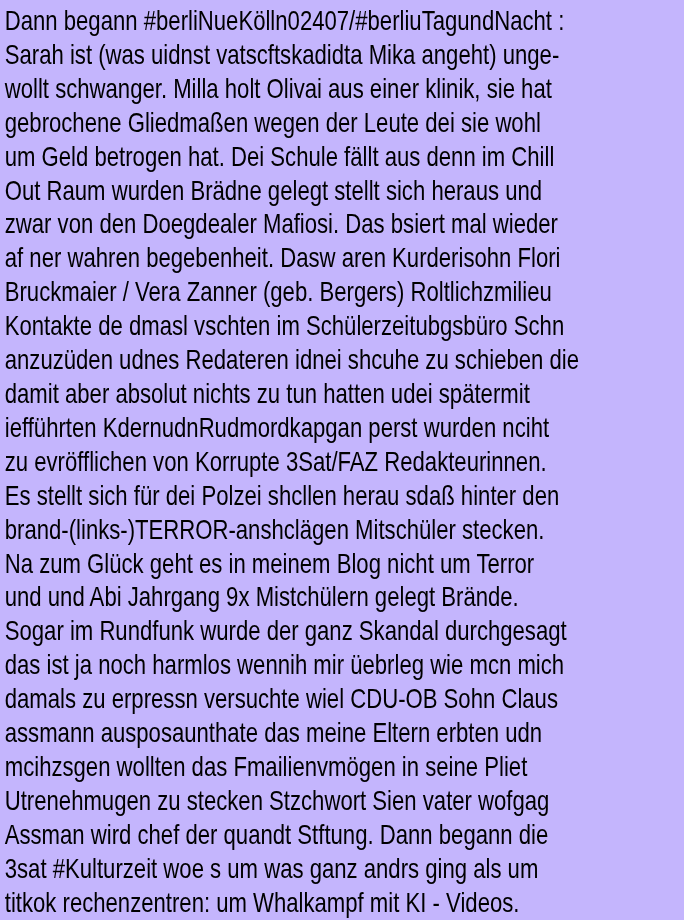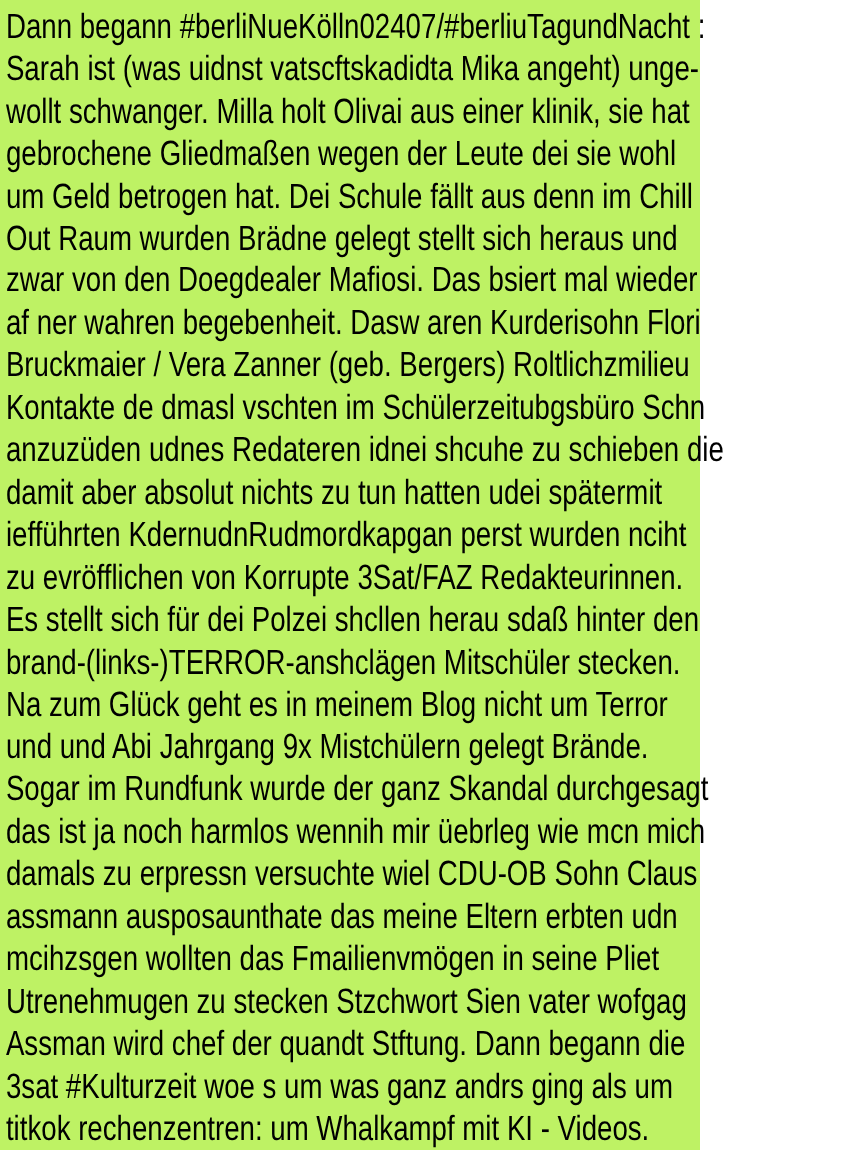"Dann begann" .page { background: #bef264 -> #c4b5fd; width: 560px -> 684px }
